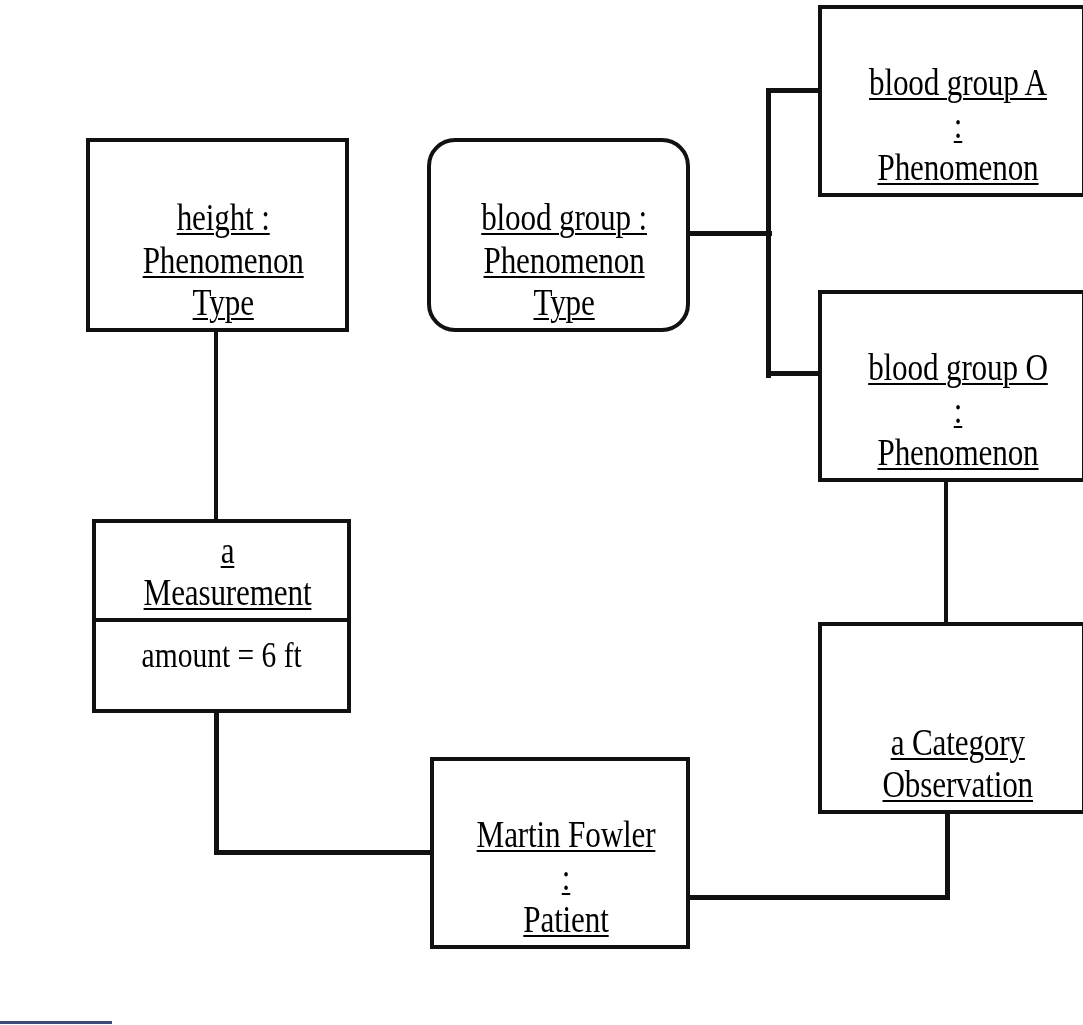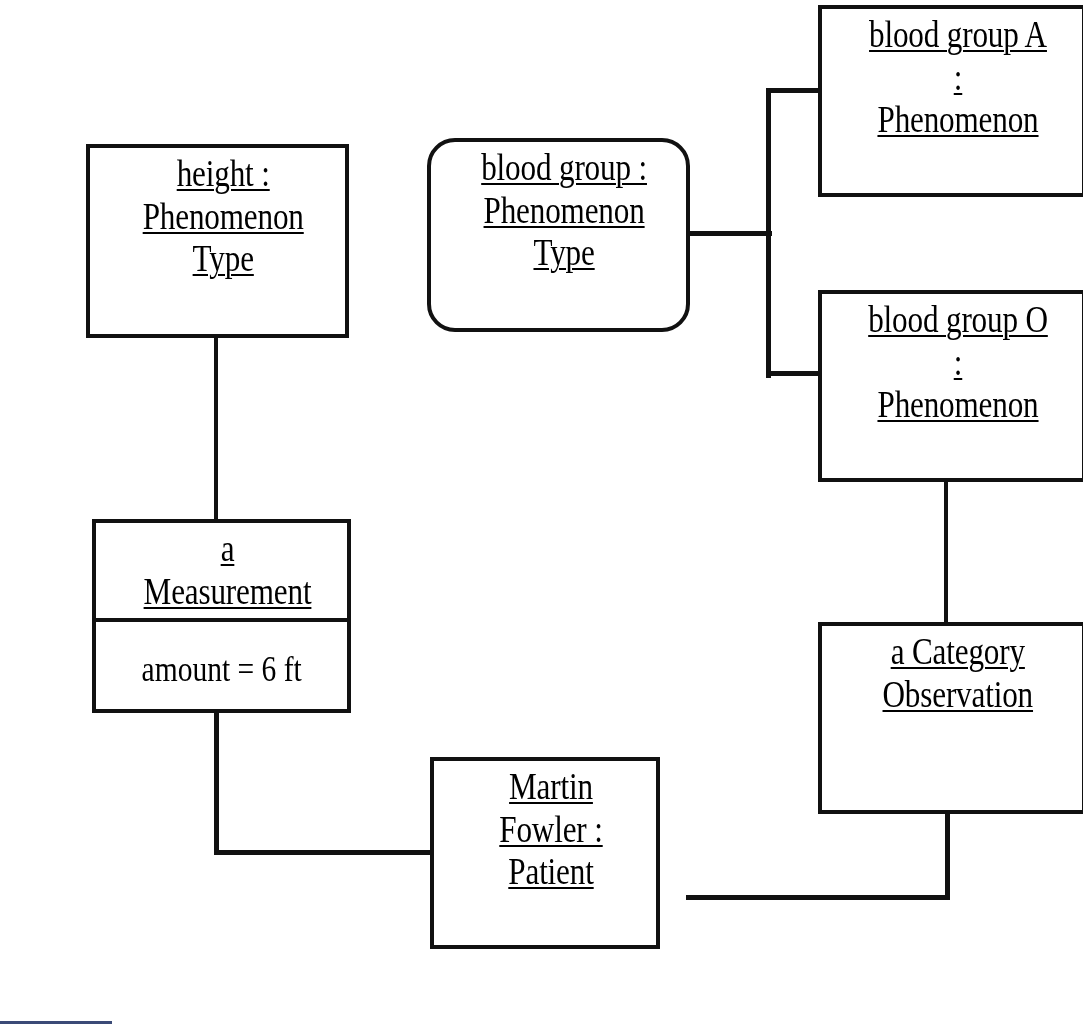"blood group A :" .obj-name-compartment { align-items: flex-start -> flex-end }
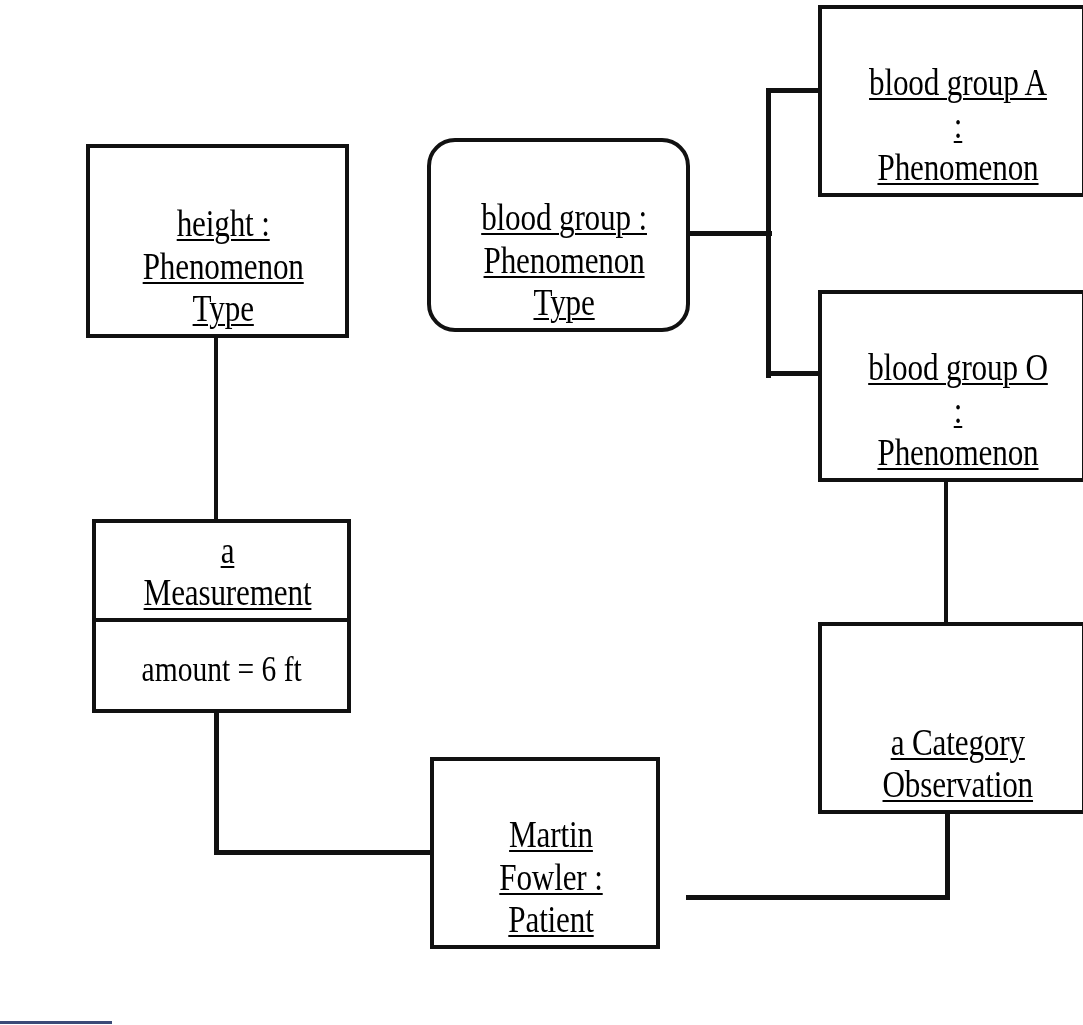"height :" div.obj-box { top: 144px -> 138px }
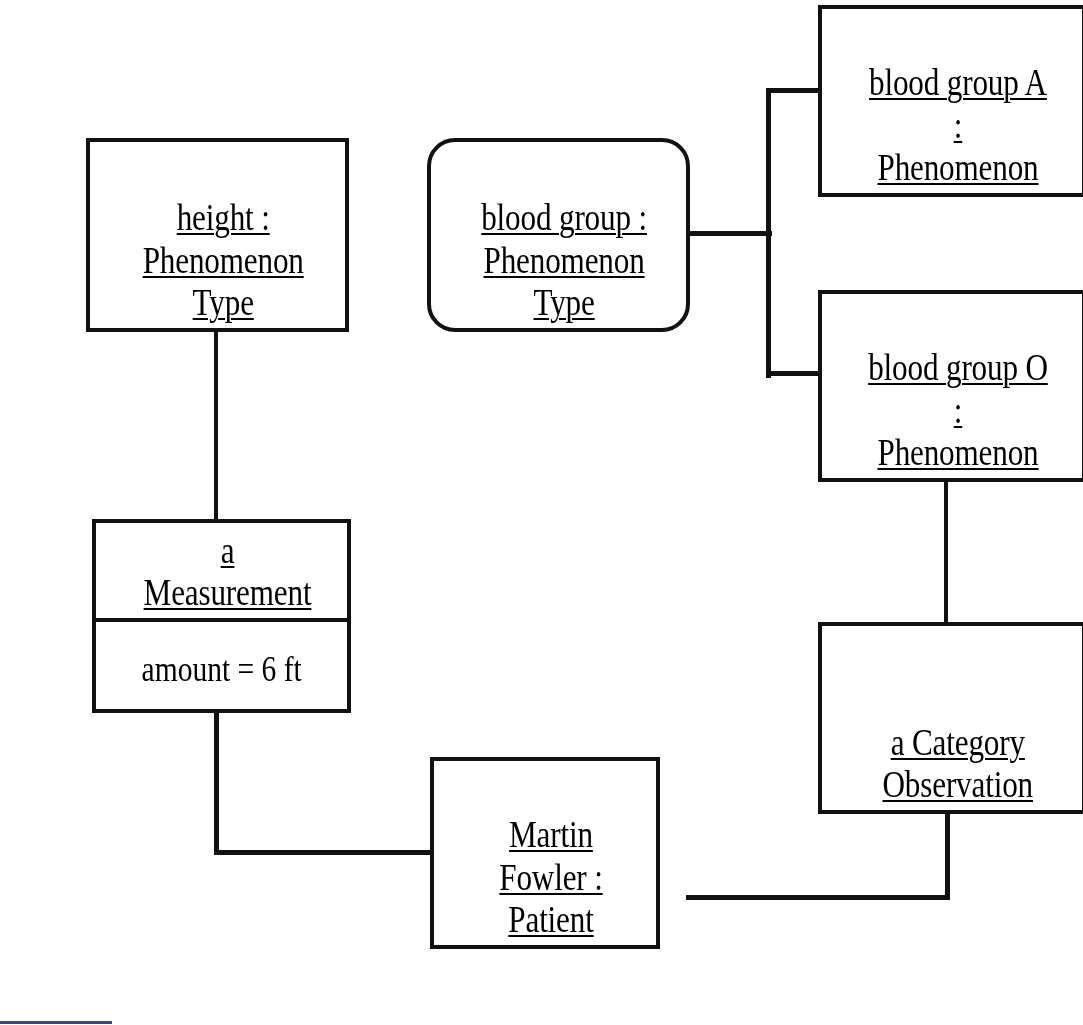"amount = 6 ft" div.obj-attr-compartment { align-items: center -> flex-start }
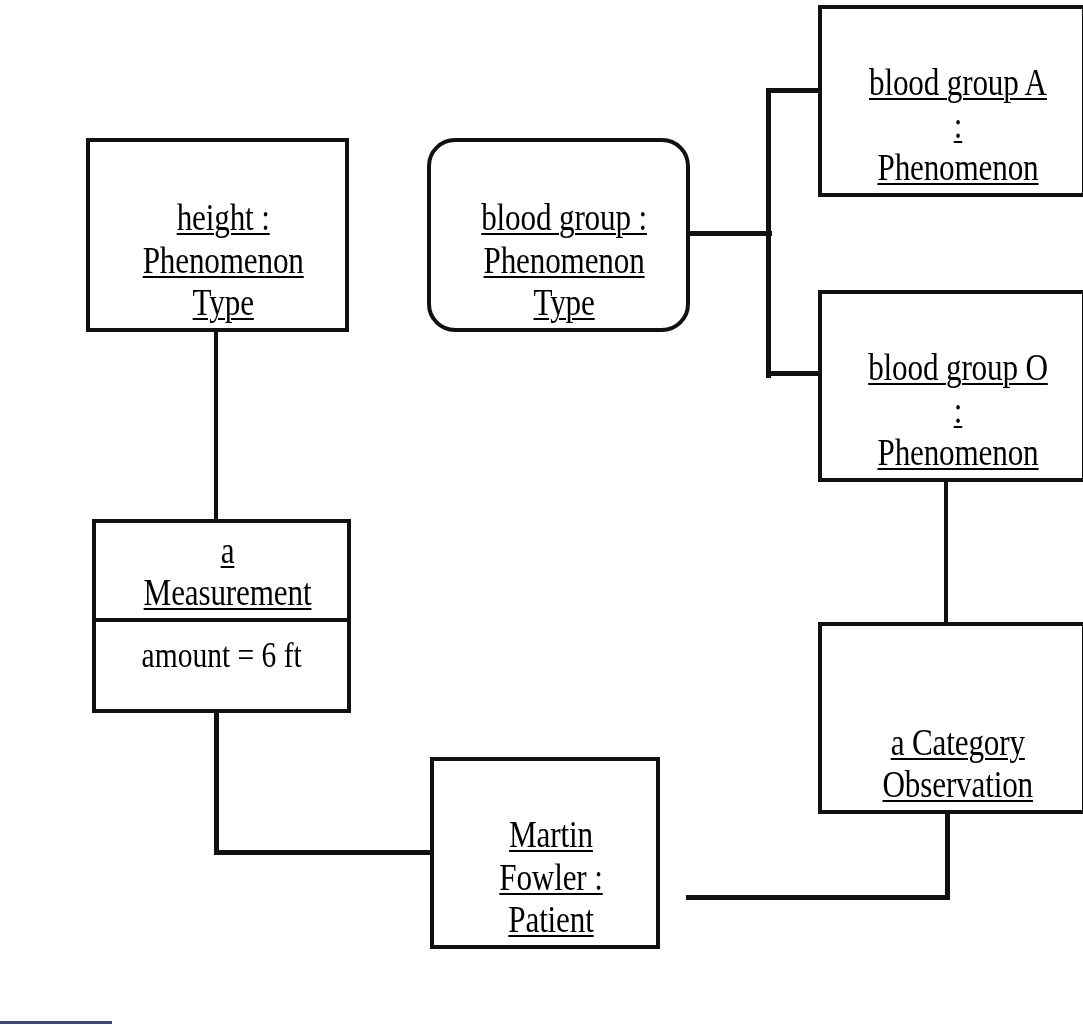"Martin Fowler :" div.obj-box { width: 230px -> 260px }
